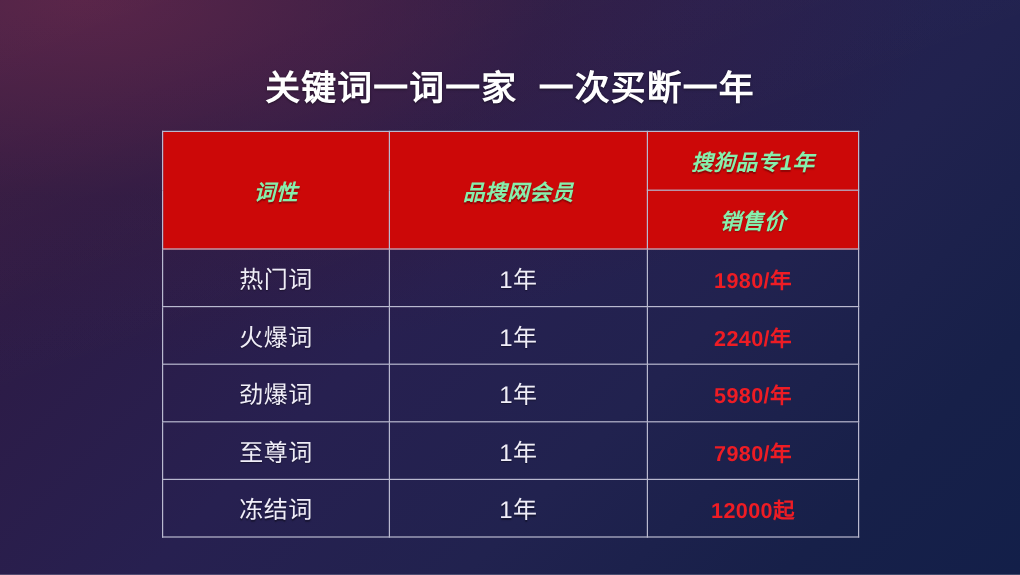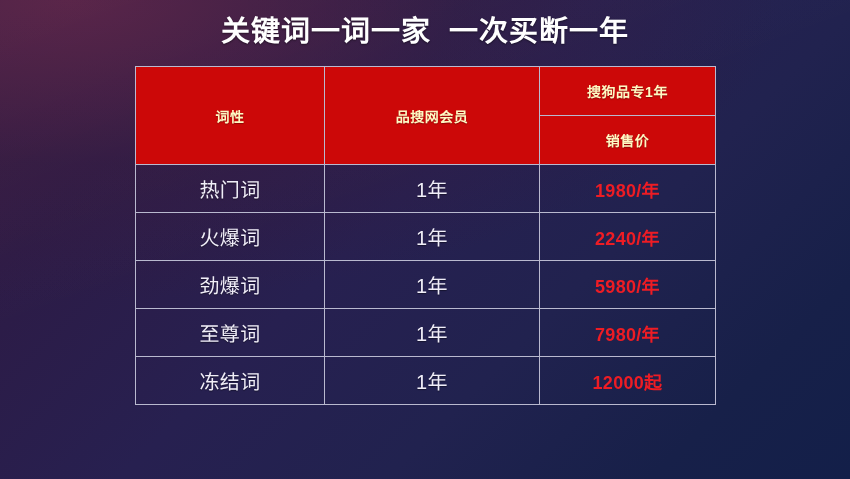"关键词一词一家 一次买断一年" .headings { margin-top: none -> 43px }
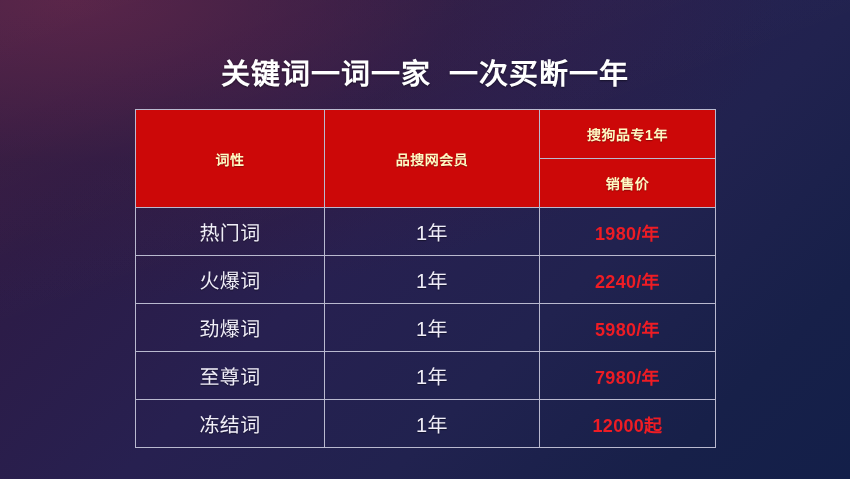"搜狗品专1年" .price-table thead th { color: #fef9c3 -> #86efac; font-size: 14px -> 18px; font-style: none -> italic }
